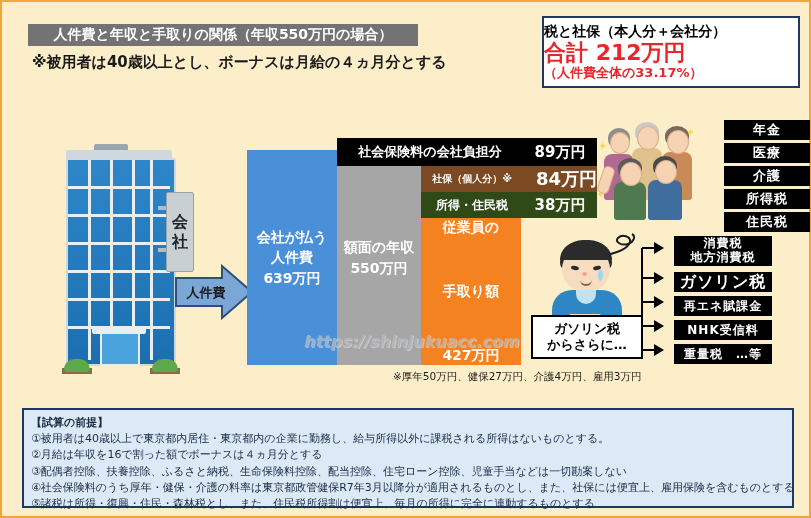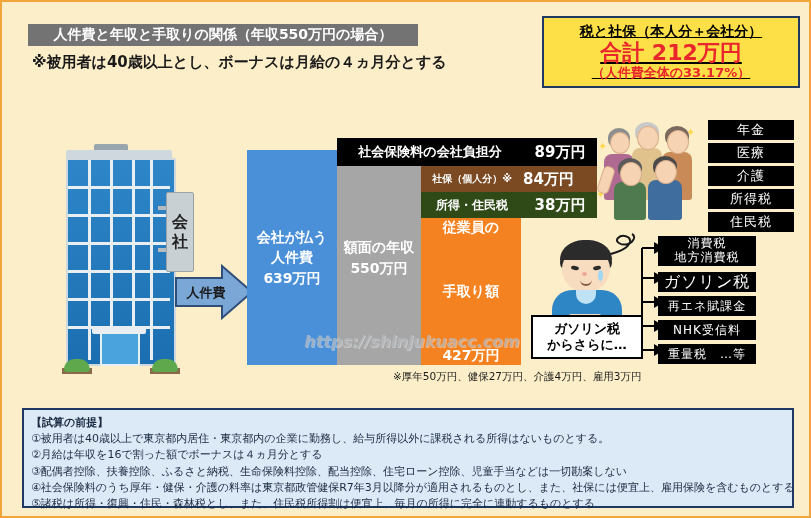"税と社保（本人分＋会社分）" #total-box { align-items: center -> none; background: #fde047 -> #ffffff; text-decoration: underline -> none }
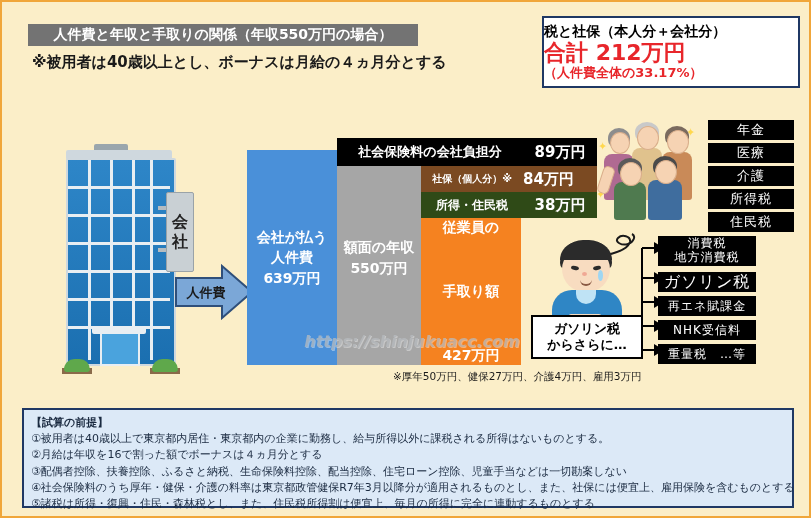"年金" .tag { font-weight: normal -> bold; margin-left: none -> 16px }
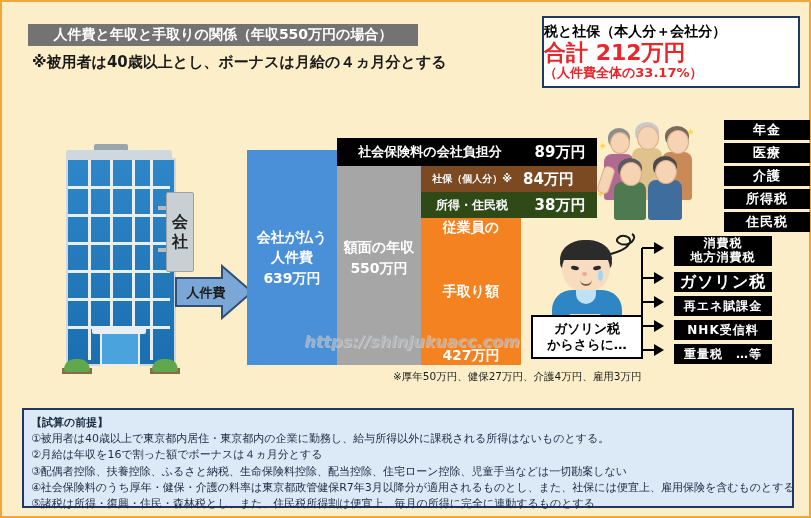"84万円" #seg-shaho-personal .seg-val { font-size: 15px -> 18px; text-align: left -> right }
